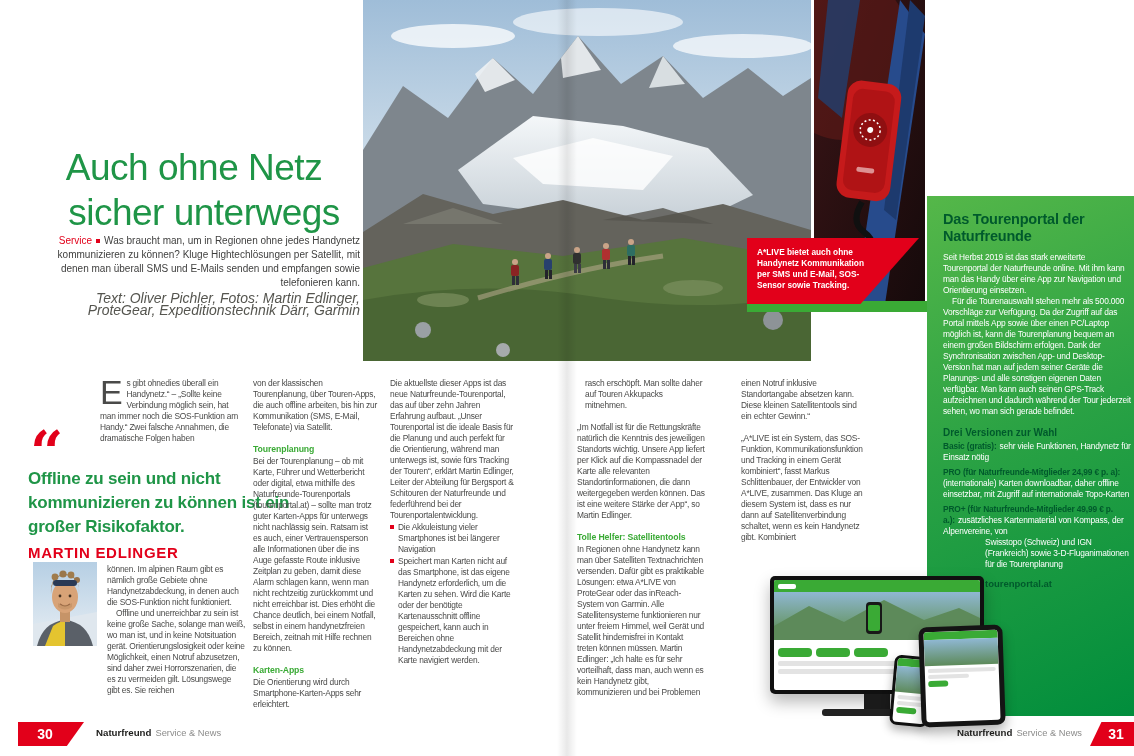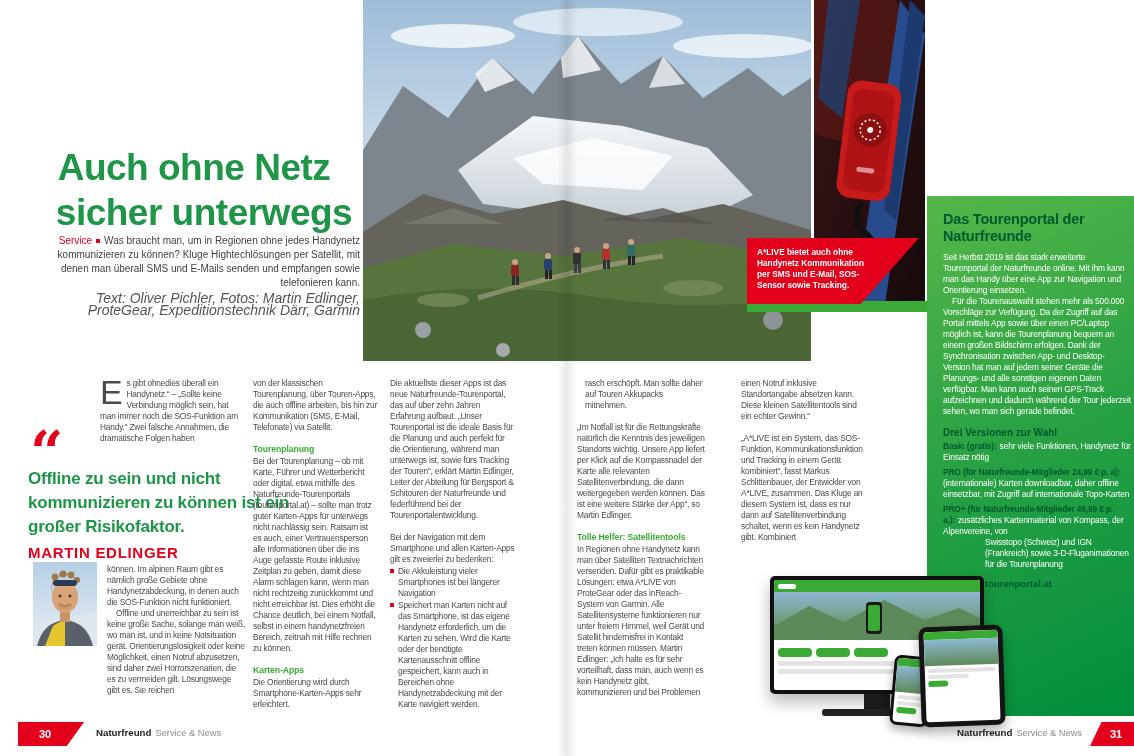"Auch ohne Netz" .headline { font-weight: bold -> normal }
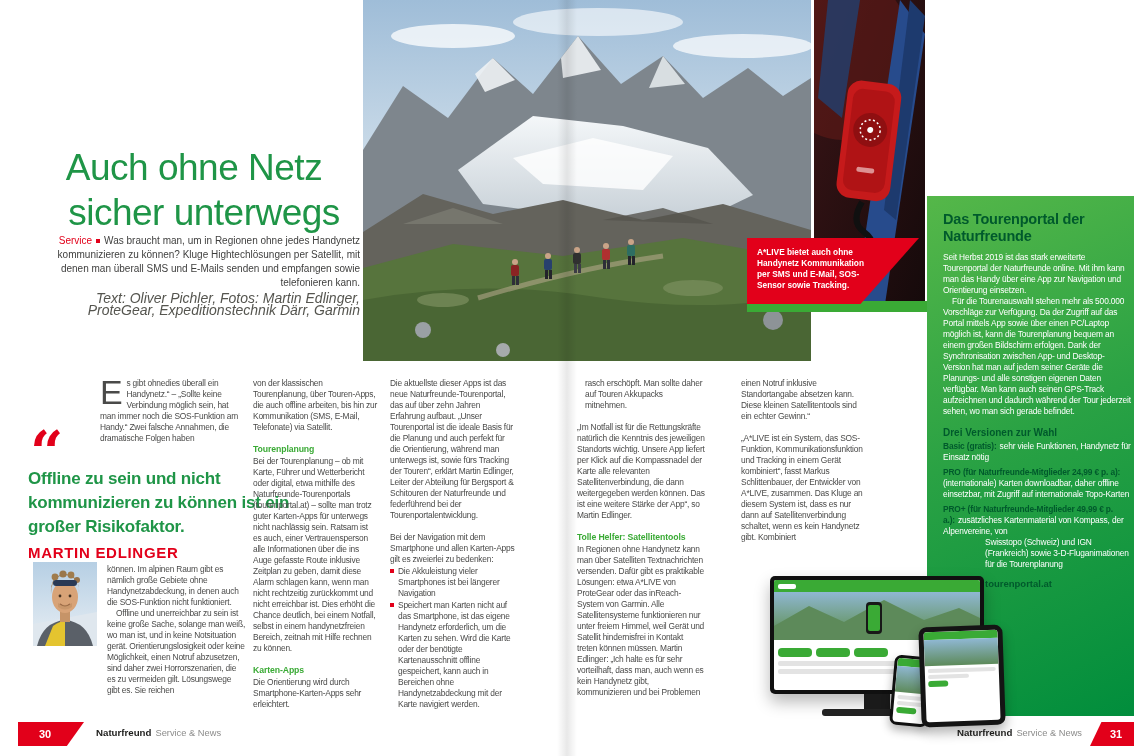"„Im Notfall ist für die" p.gap { text: Satellitenverbindung -> Standortinformationen }
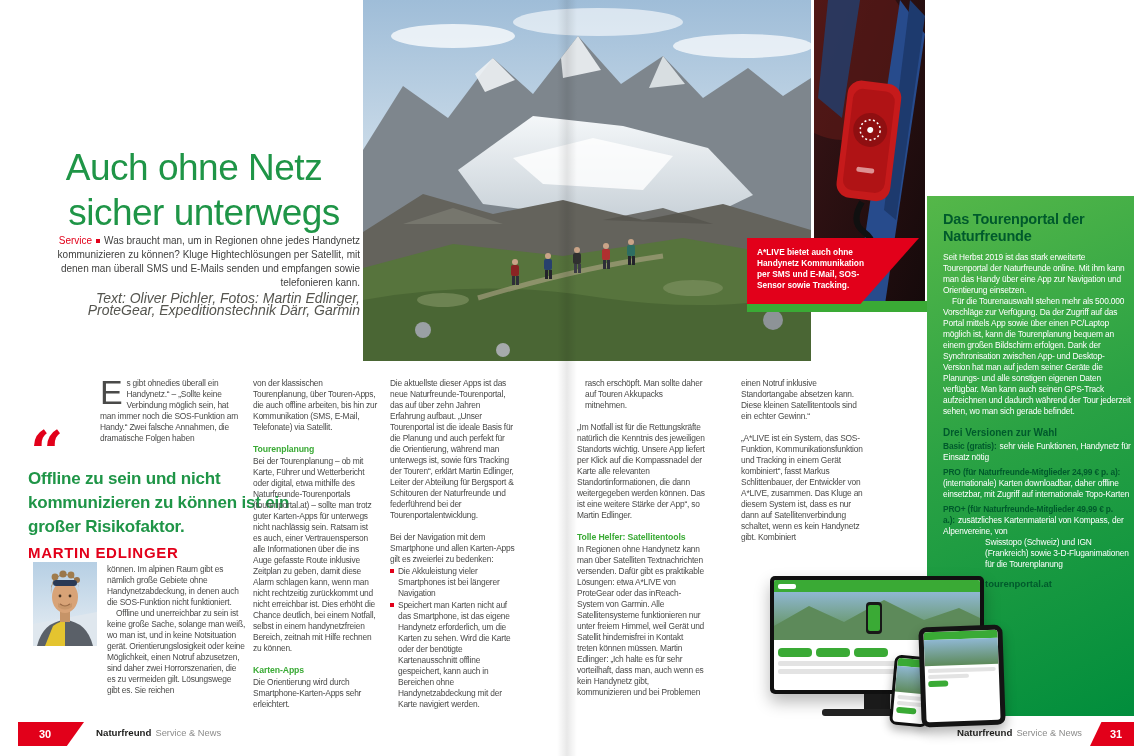"Bei der Navigation mit dem" p.gap { html: <p>Bei der Navigation mit dem Smartphone und allen Karten-Apps gilt es zweierlei zu bedenken:</p> -> none }
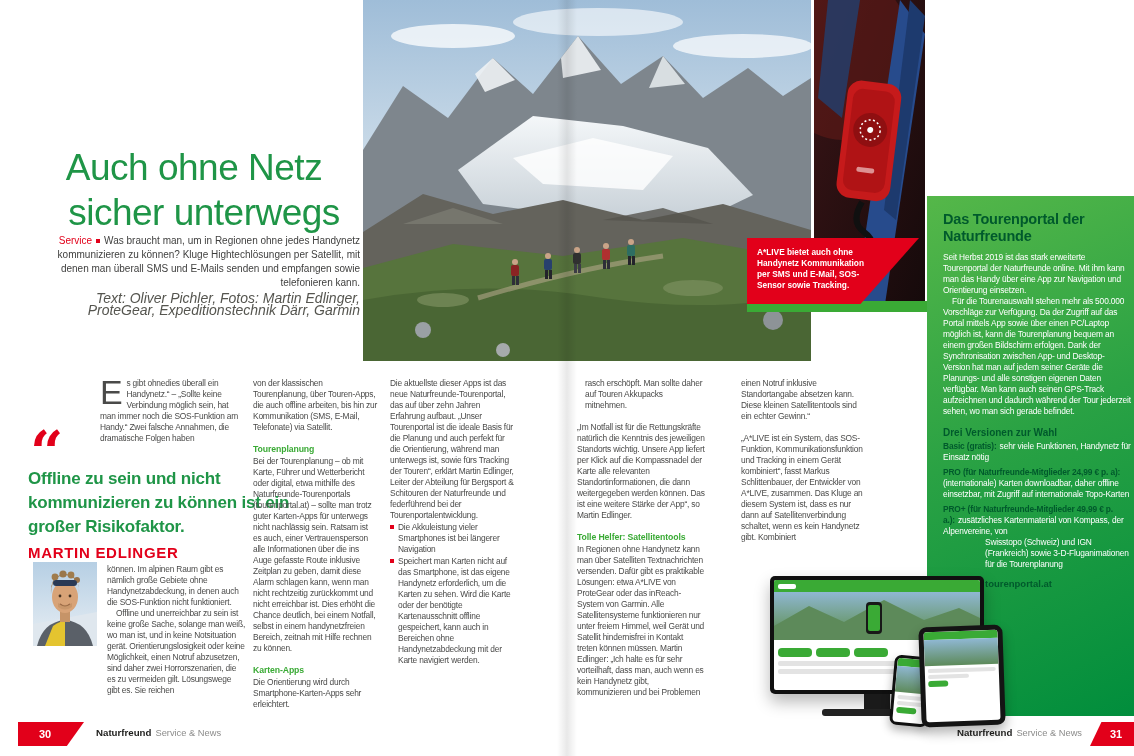"30" .badge { font-size: 11px -> 14px }
